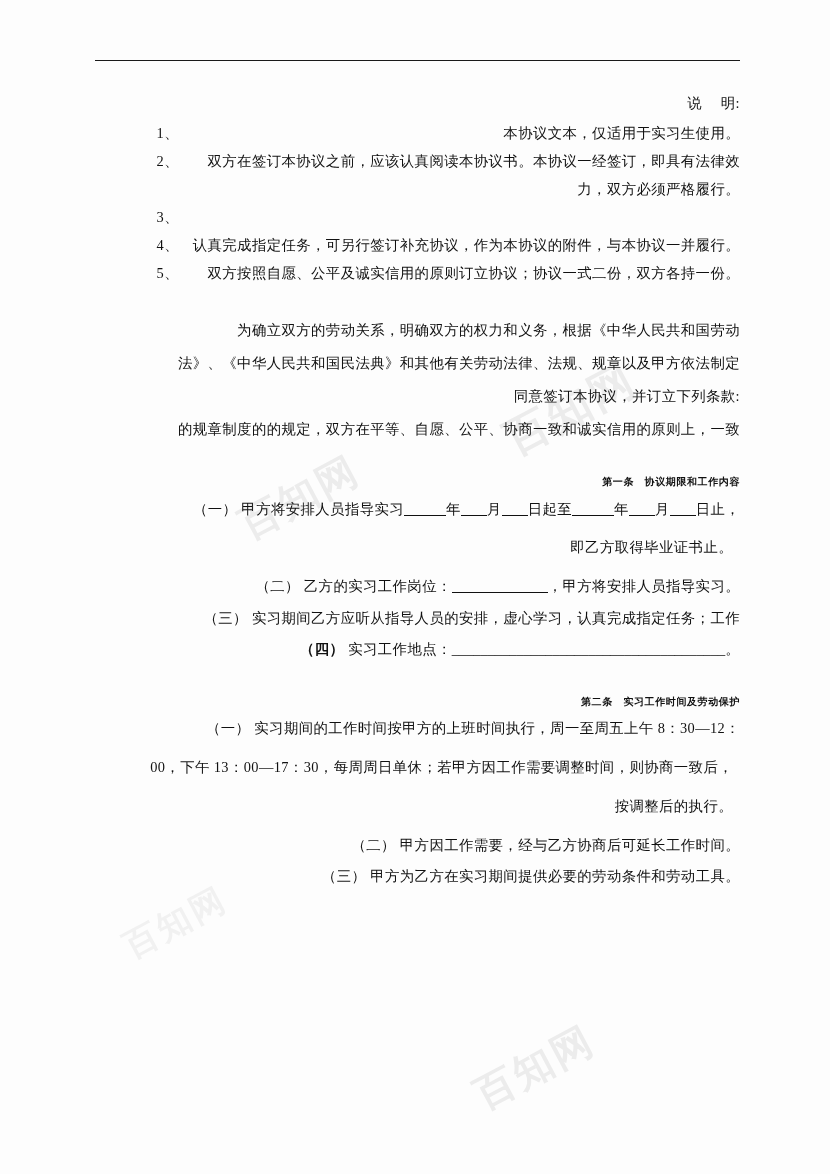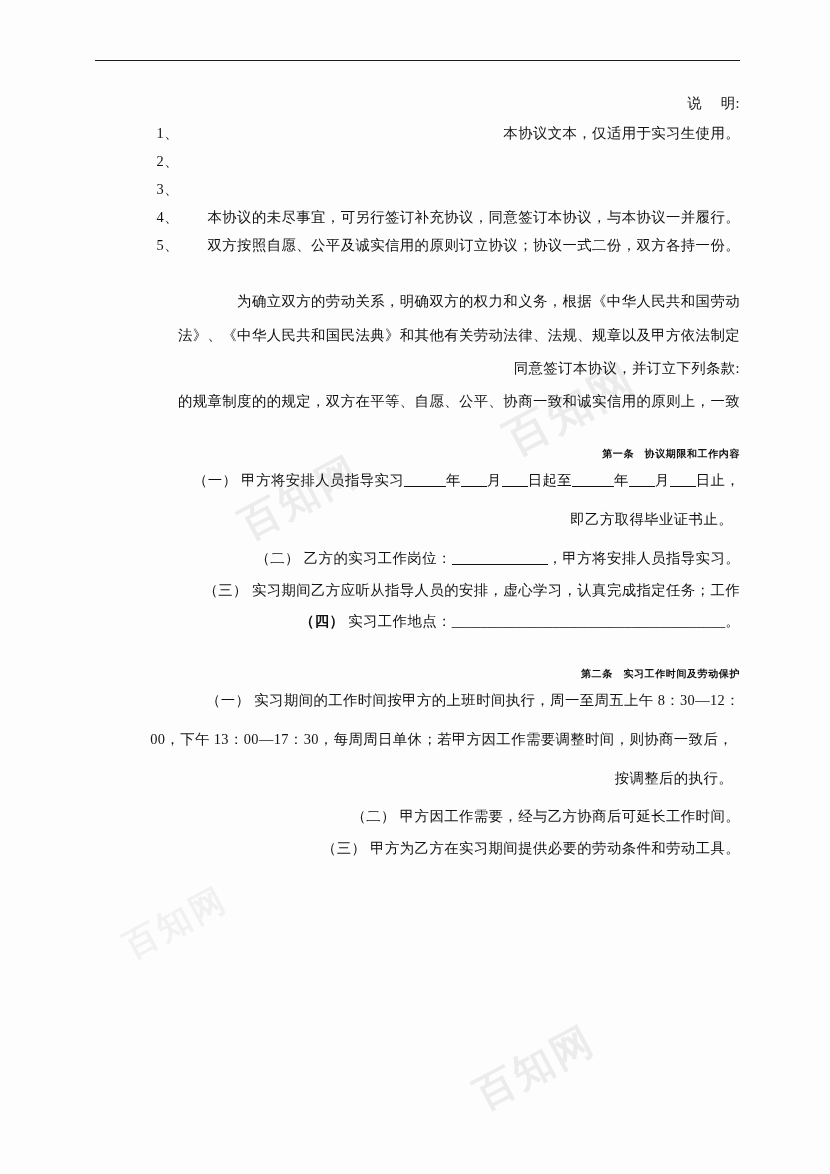"双方在签订本协议之前，应该认真阅读本协议书。本协议一经签订，即具有法律效力，双方" span.body { html: none -> <span>双方在签订本协议之前，应该认真阅读本协议书。本协议一经签订，即具有法律效力，双方必须严格履行。</span> }
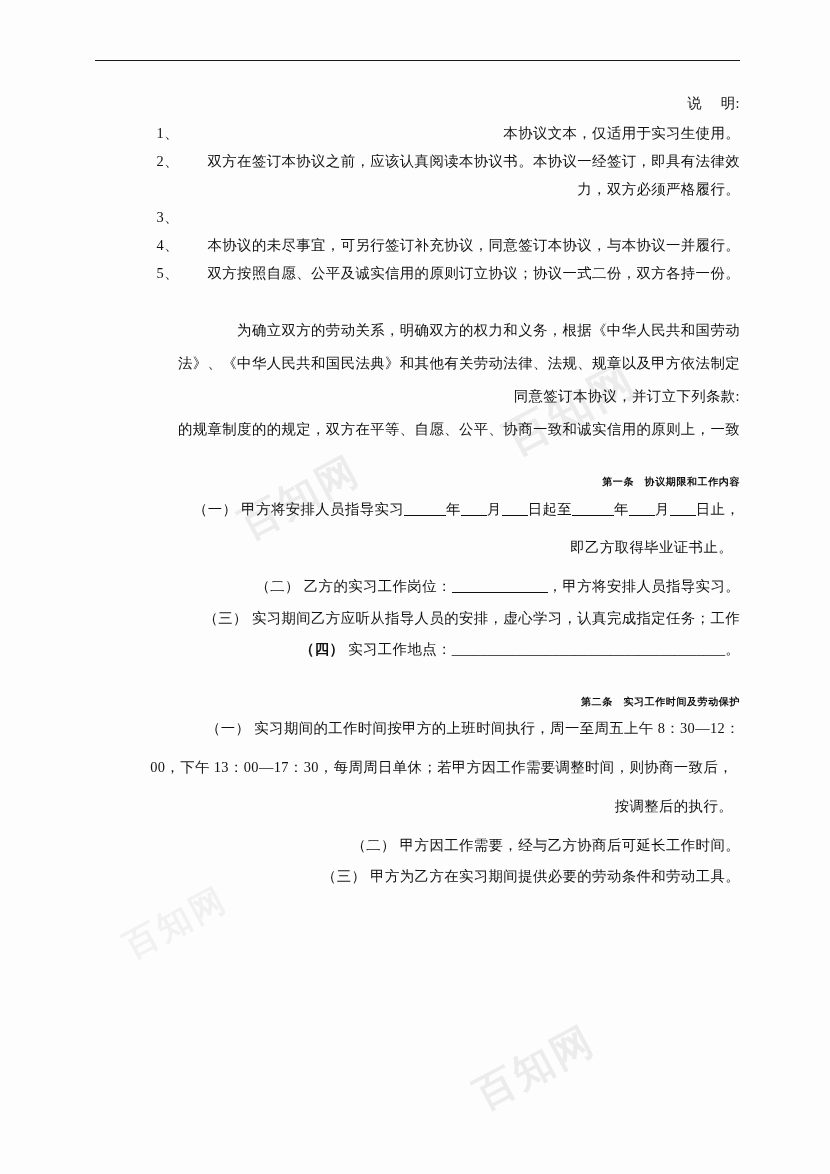"本协议的未尽事宜，可另行签订补充协议，同意签订本协议，与本协议一并履行。" span.body { text: 本协议的未尽事宜，可另行签订补充协议，同意签订本协议 -> 认真完成指定任务，可另行签订补充协议，作为本协议的附件 }
